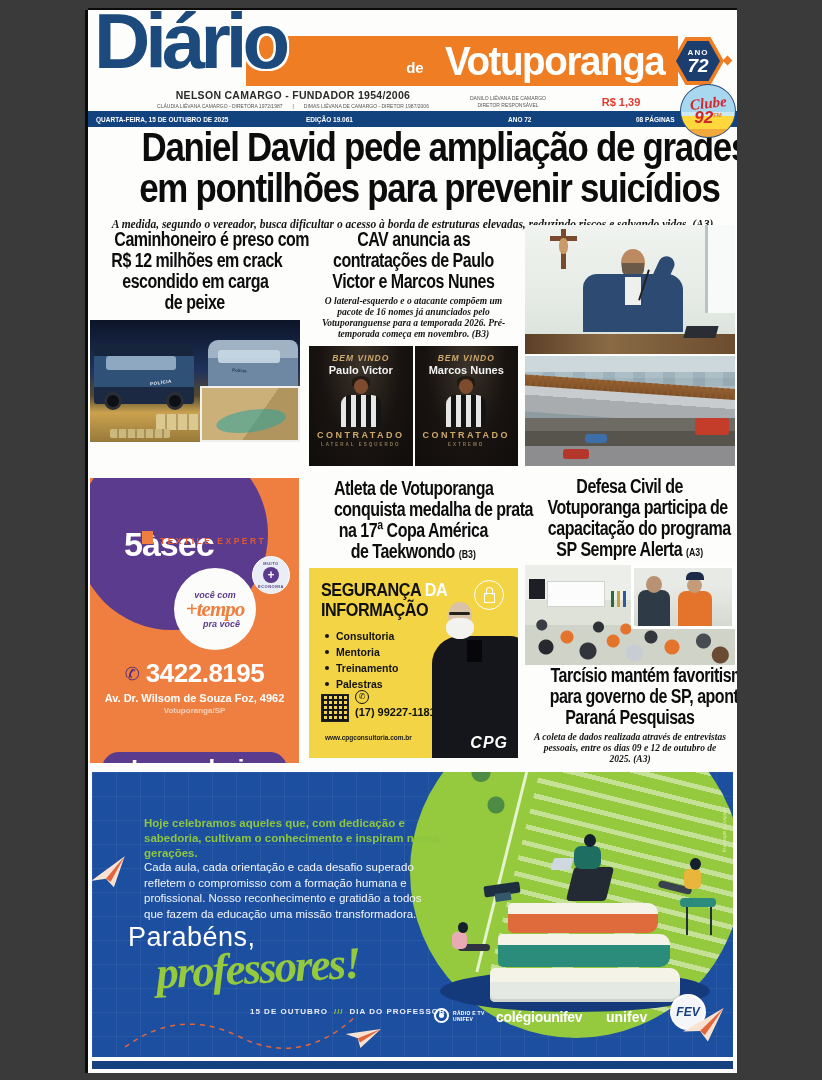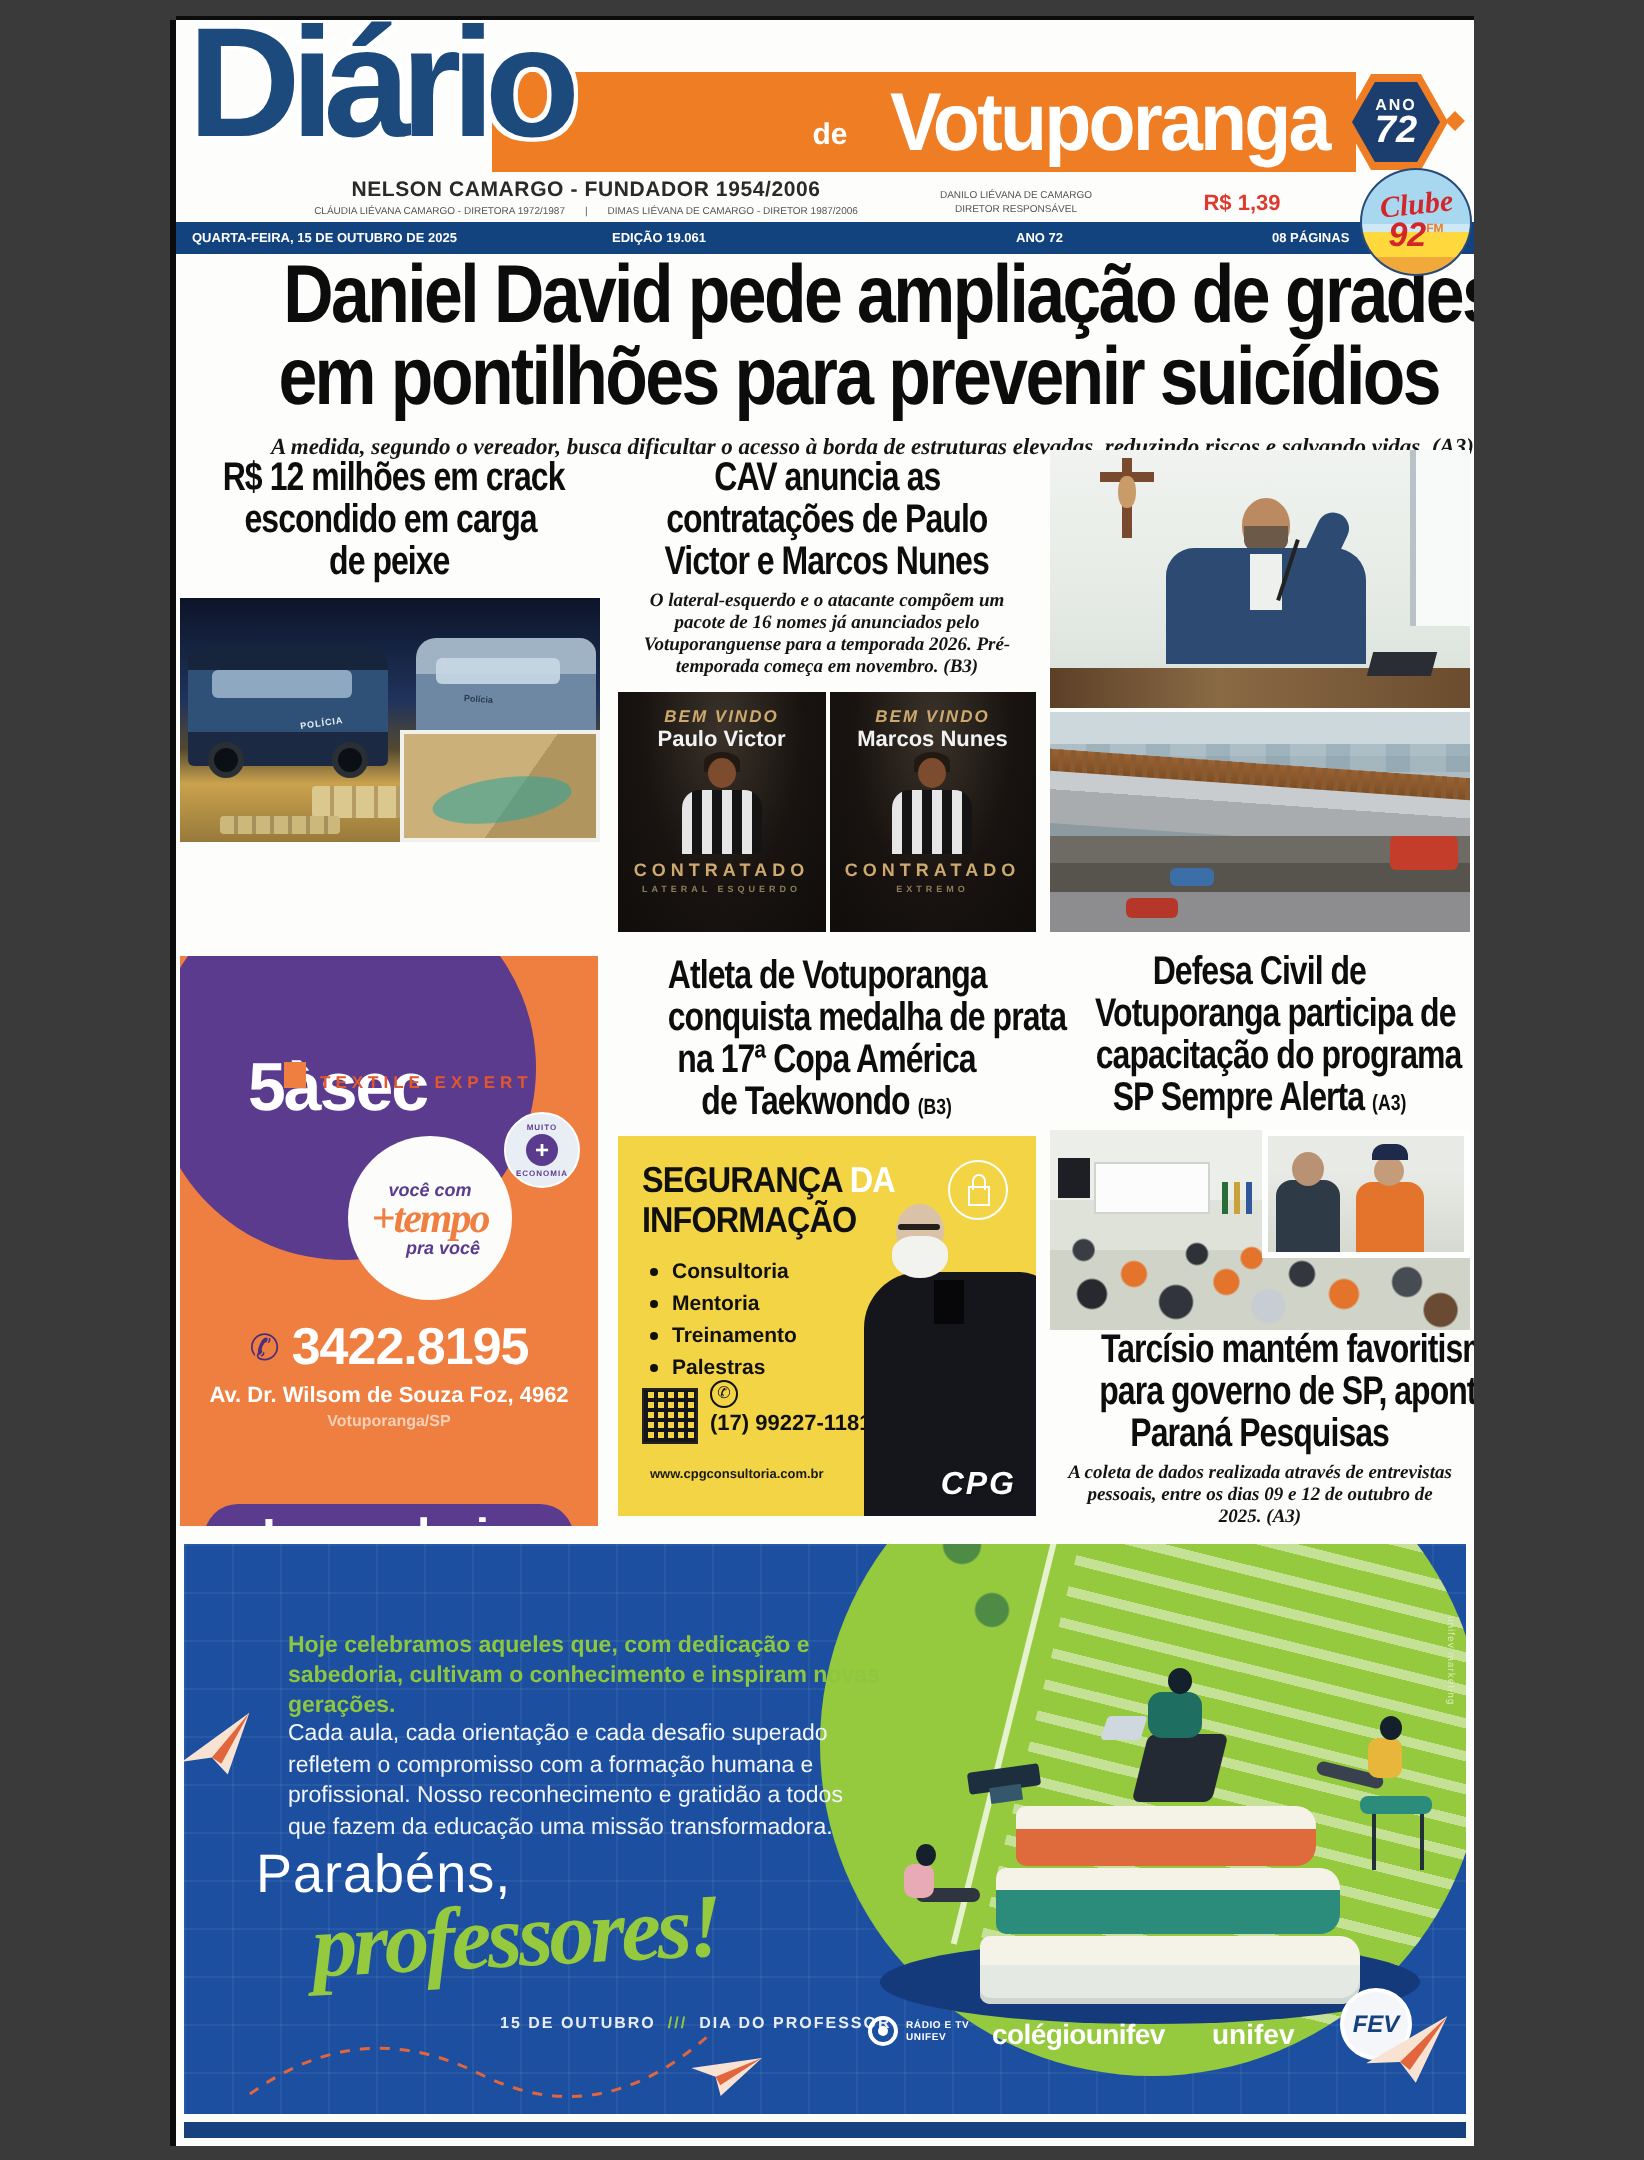"A medida, segundo o vereador," .lead-deck { text-align: right -> none }
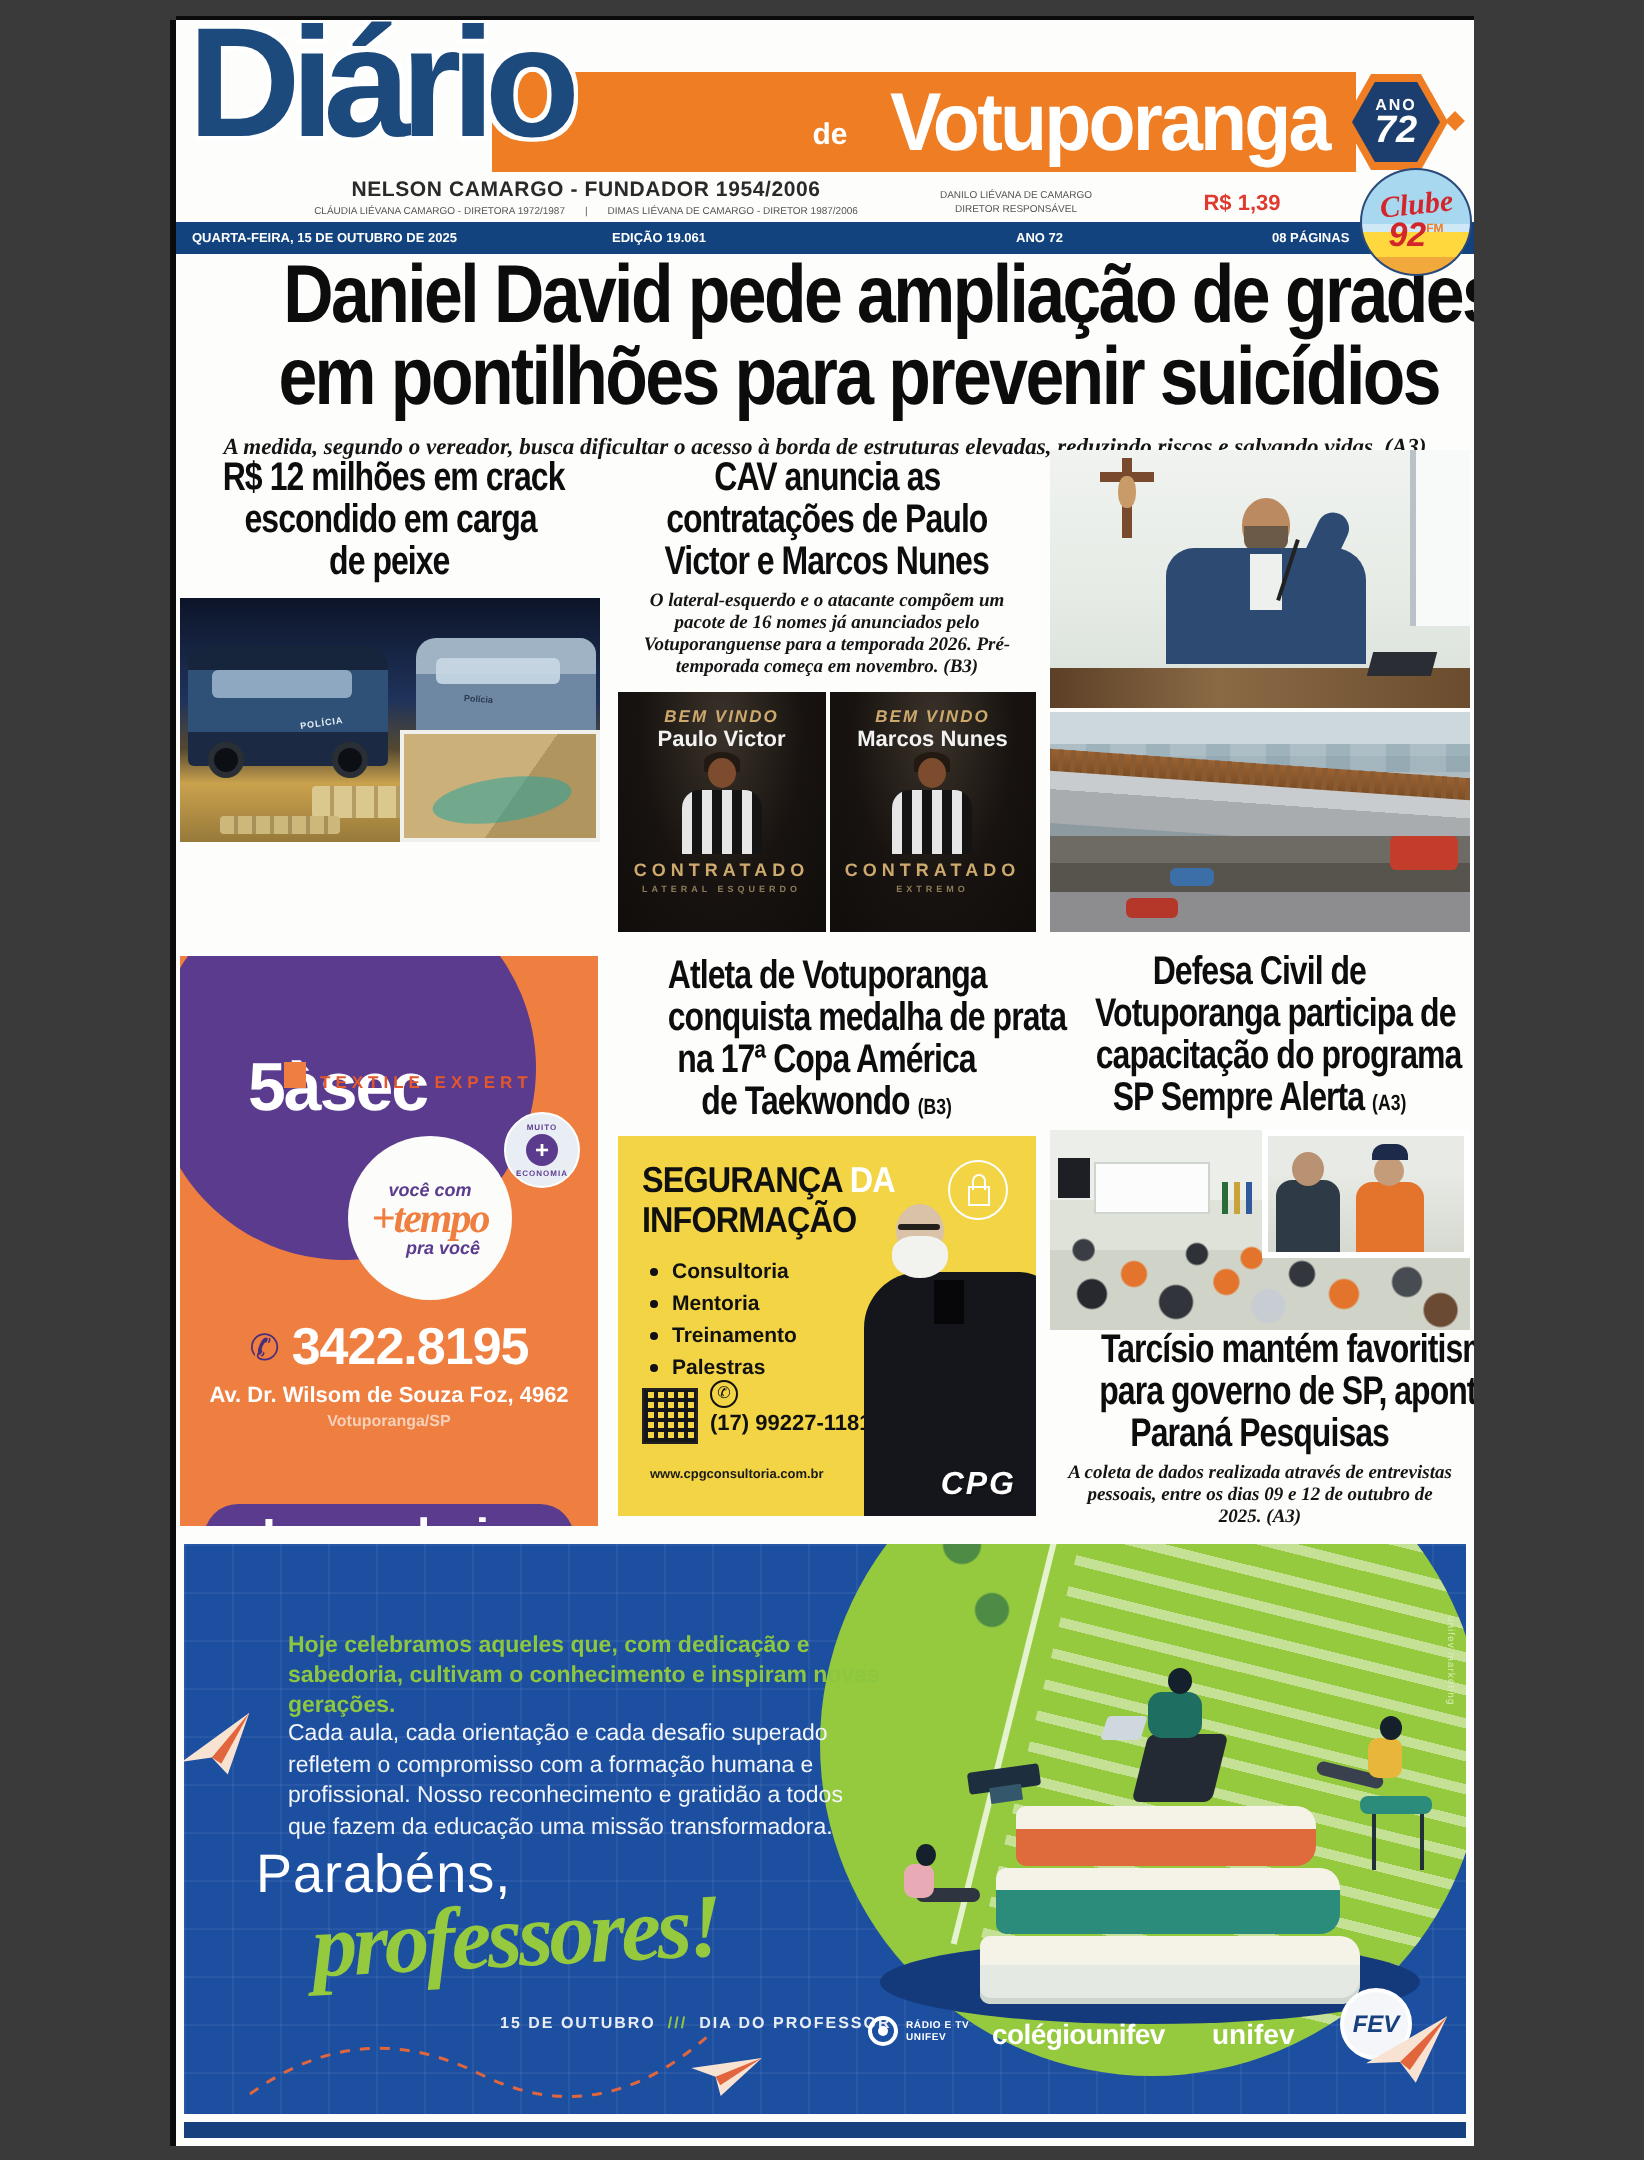"Caminhoneiro é preso com" div.hl { html: none -> <div><span>Caminhoneiro é preso com</span></div> }
